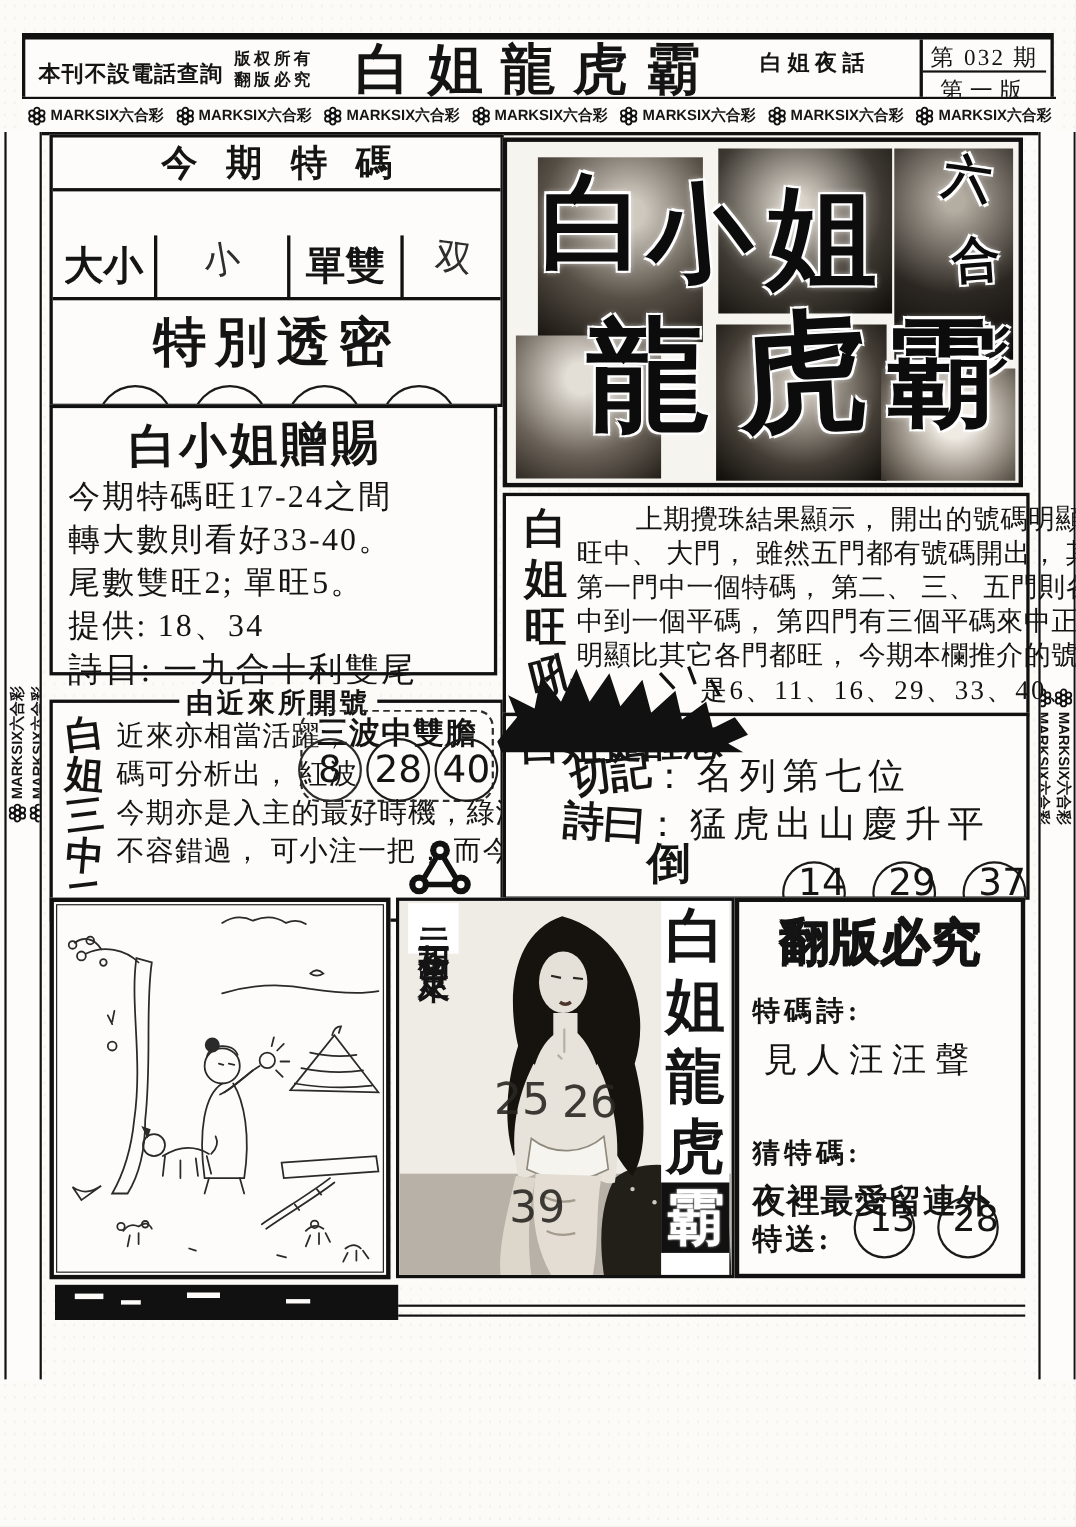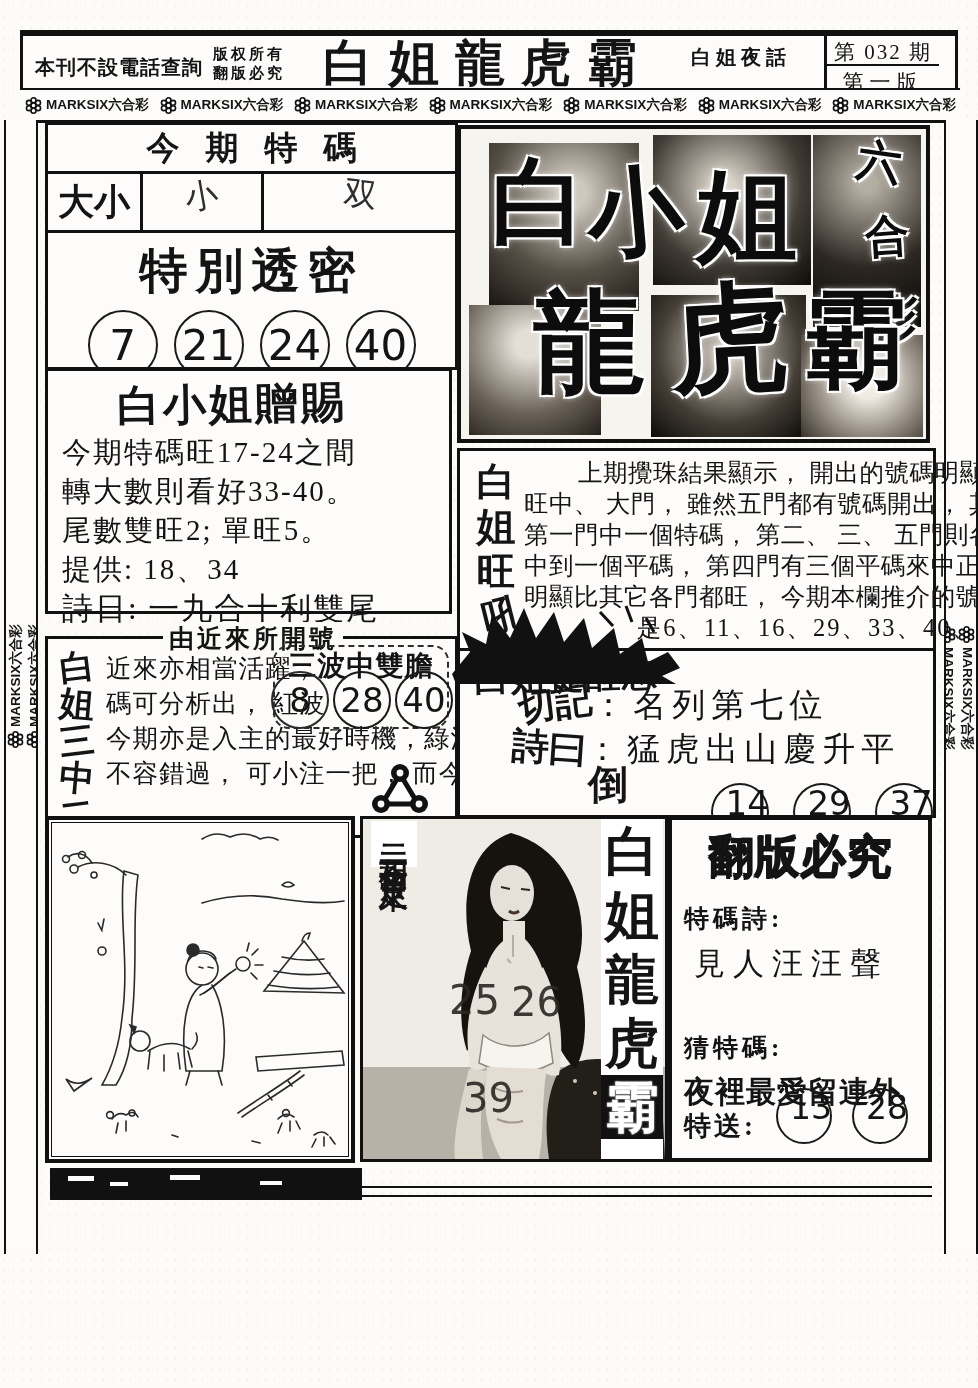"第 032 期" .hdr-right { right: 16px -> 4px }
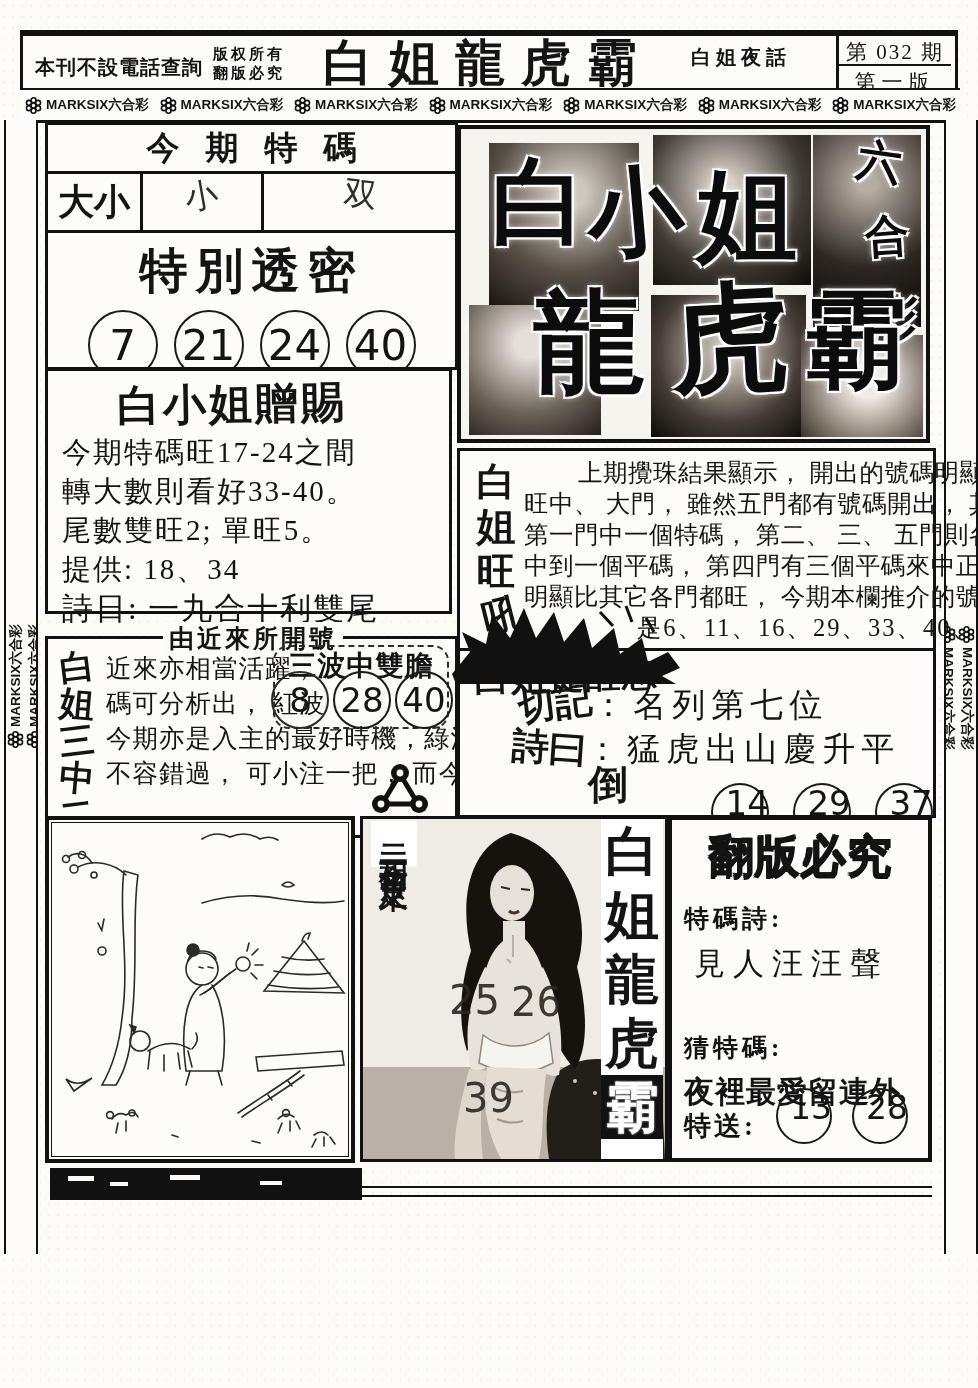"大小" .box1-row { margin-top: none -> 40px }
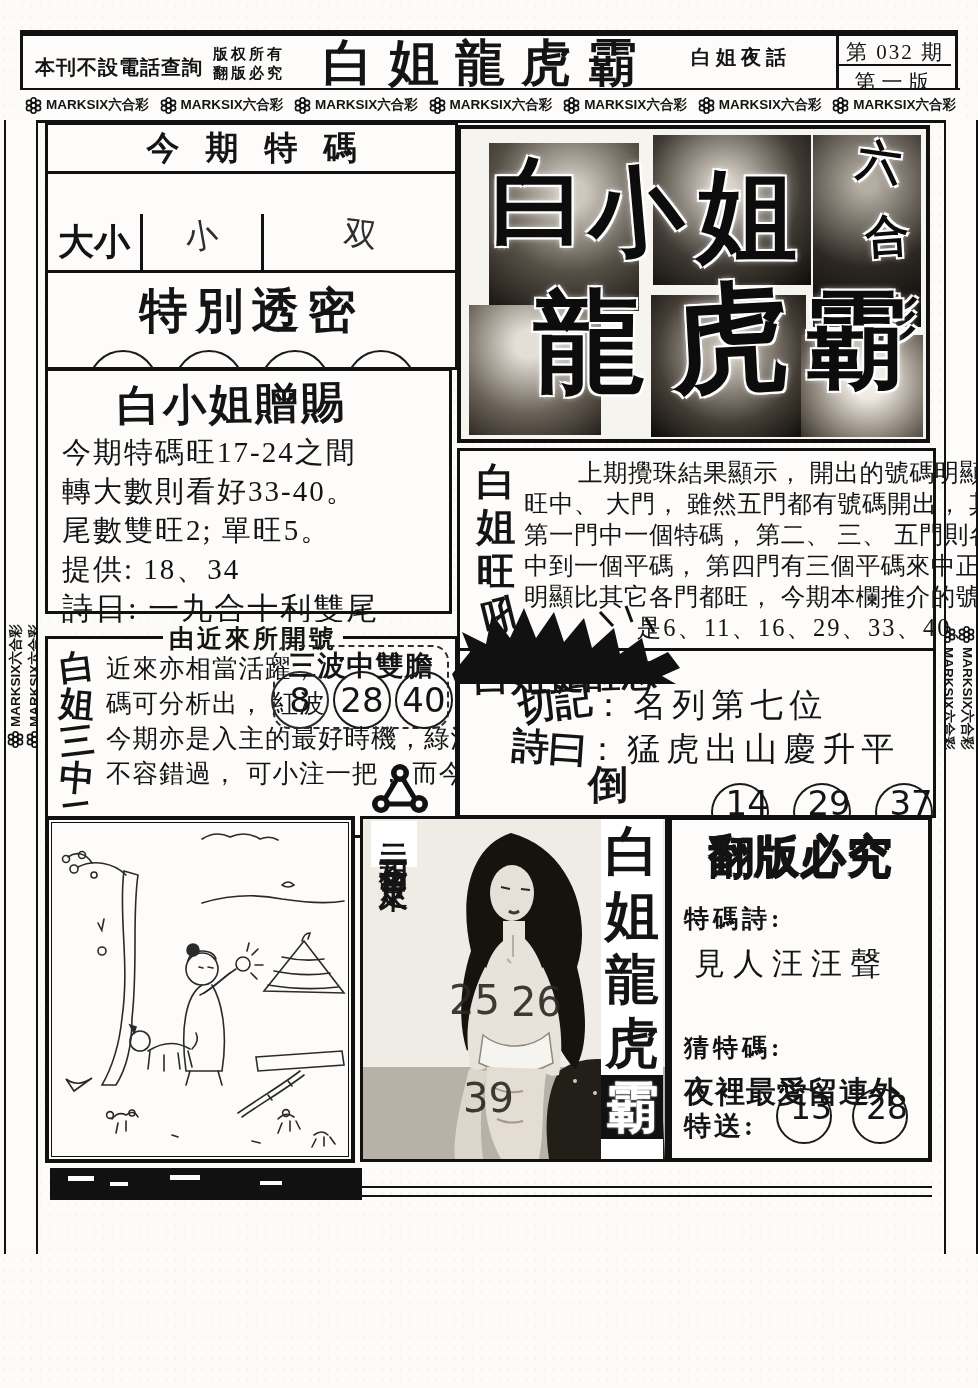"單雙" div.cell { html: none -> <div>單雙</div> }
